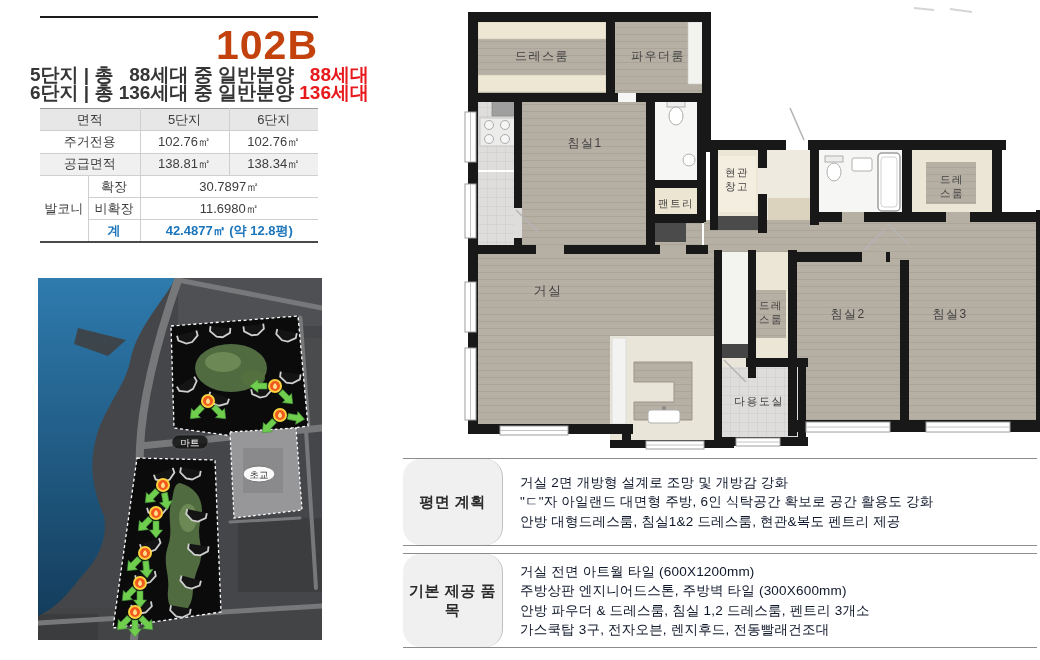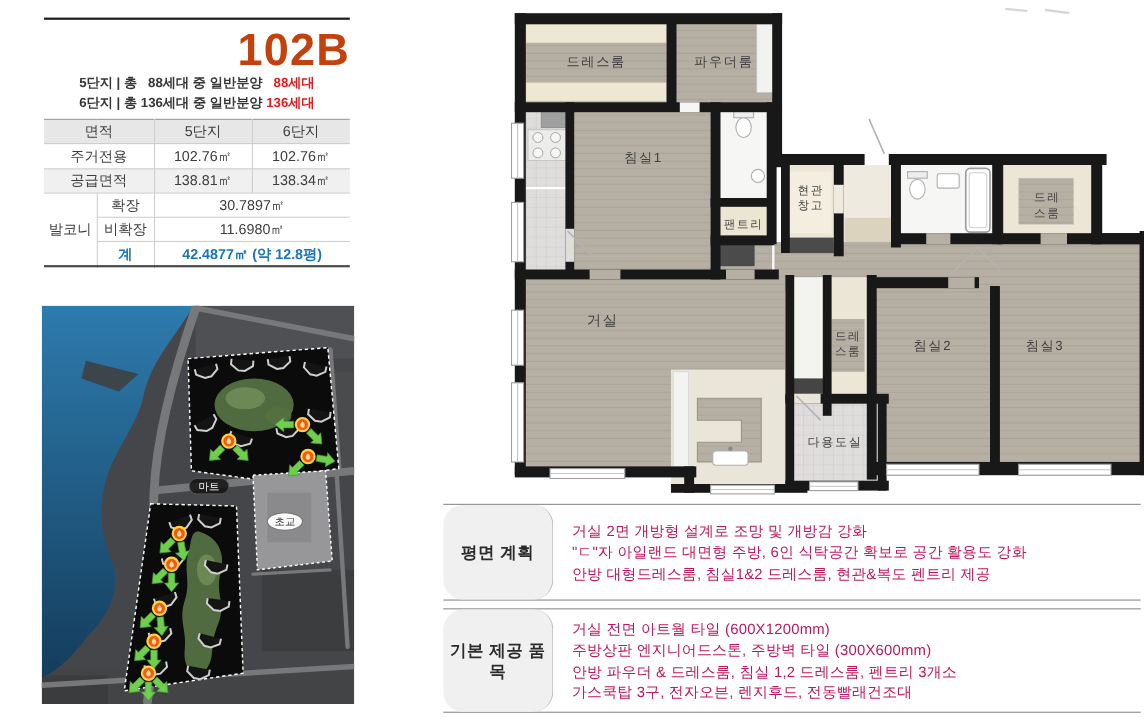"5단지 | 총 88세대 중" .notice { font-size: 12px -> 19px }
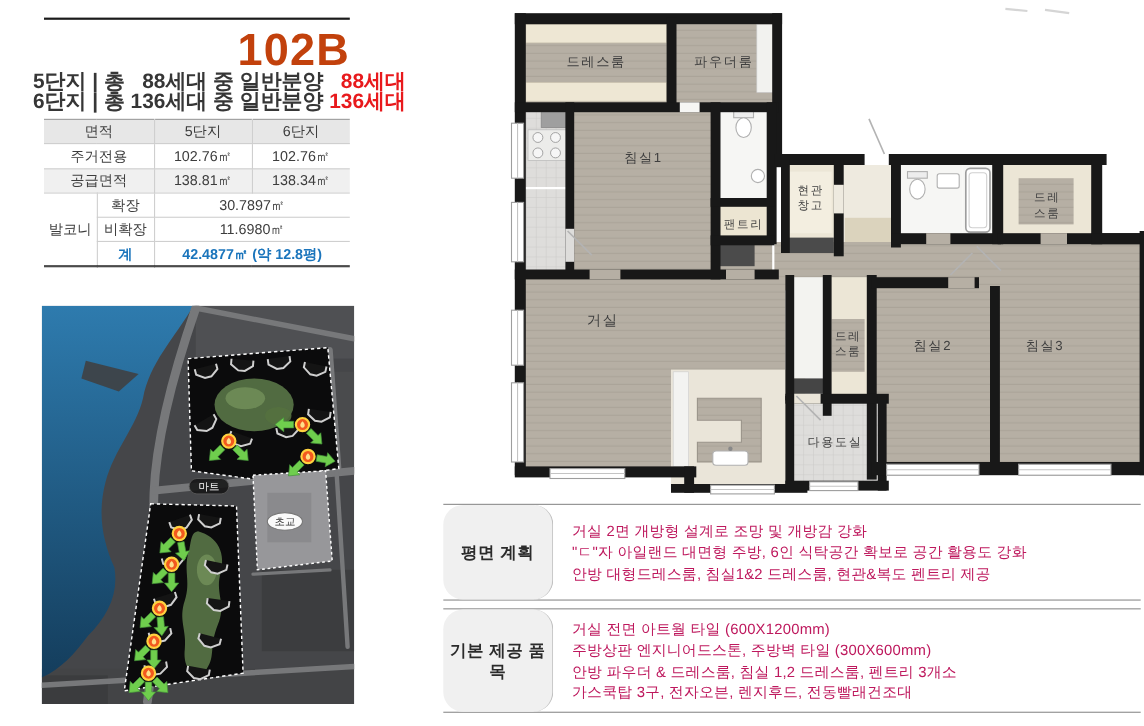"거실 2면 개방형 설계로 조망" .spec .body { color: #be185d -> #0f172a }
